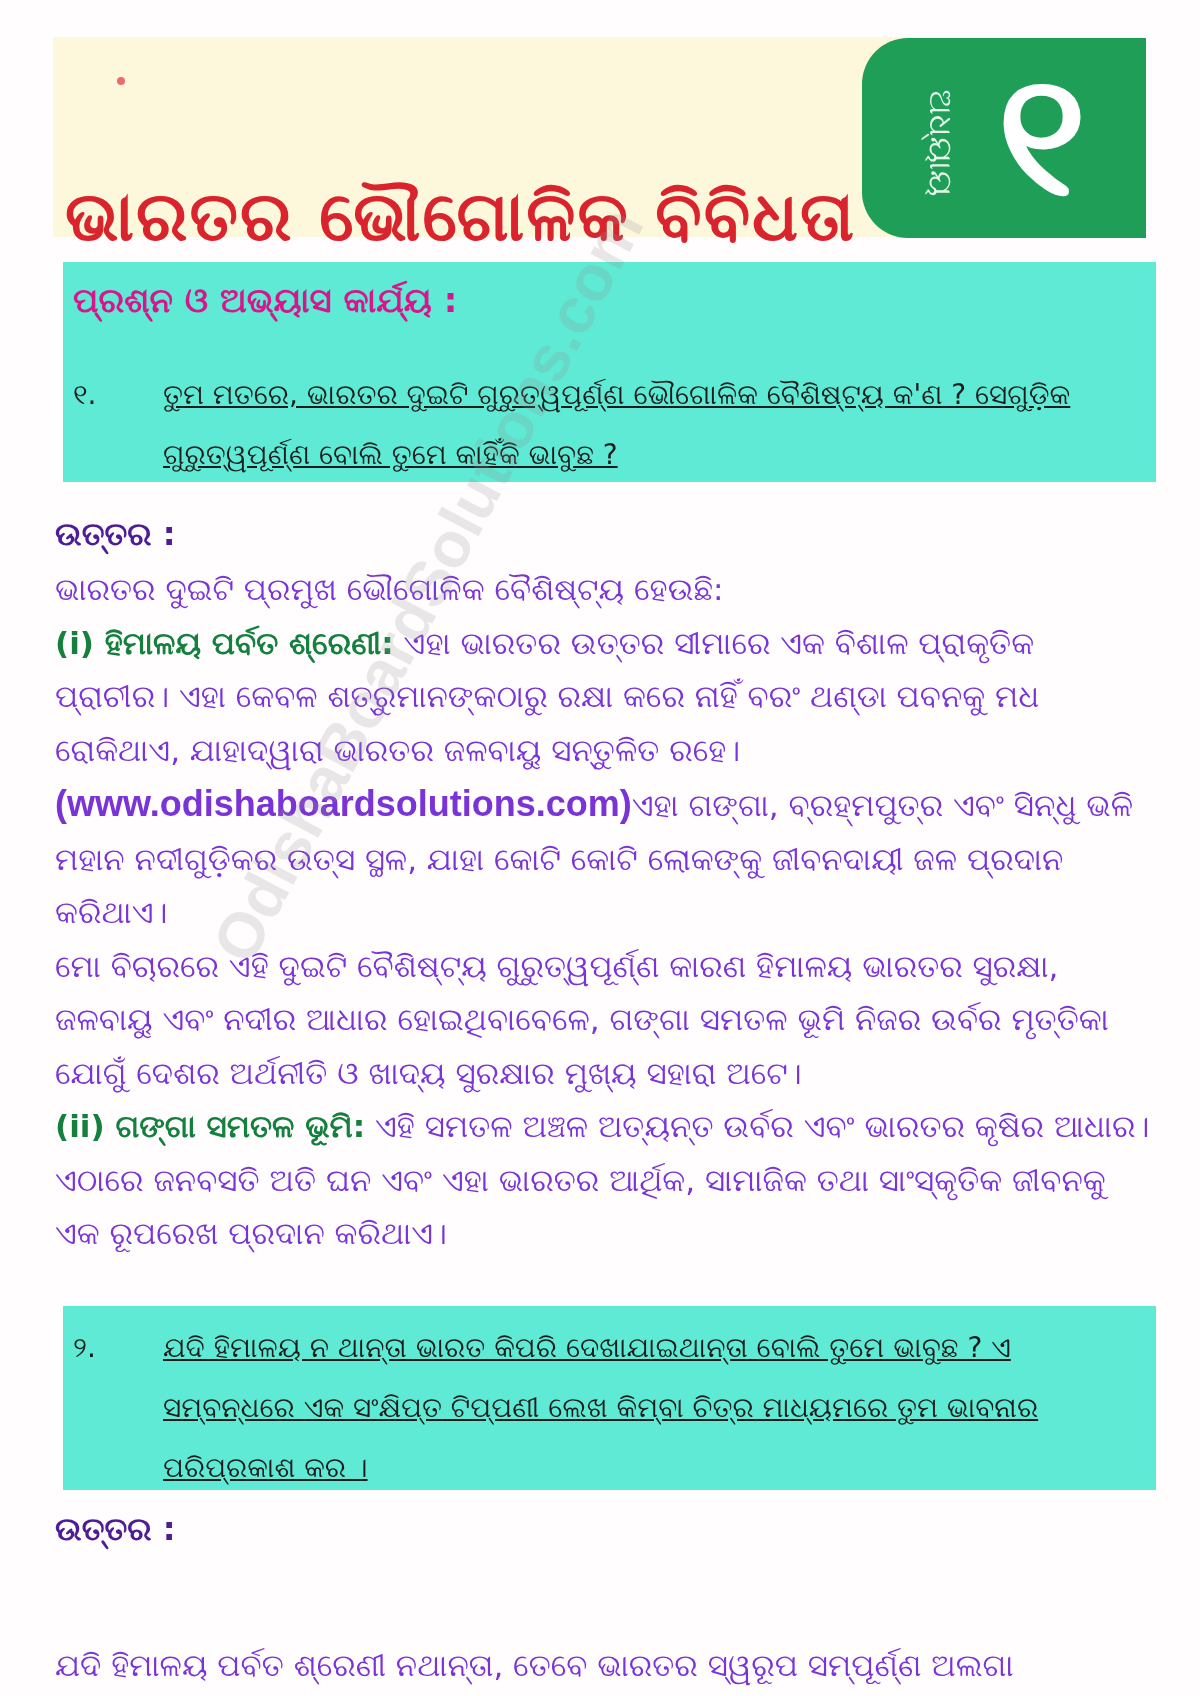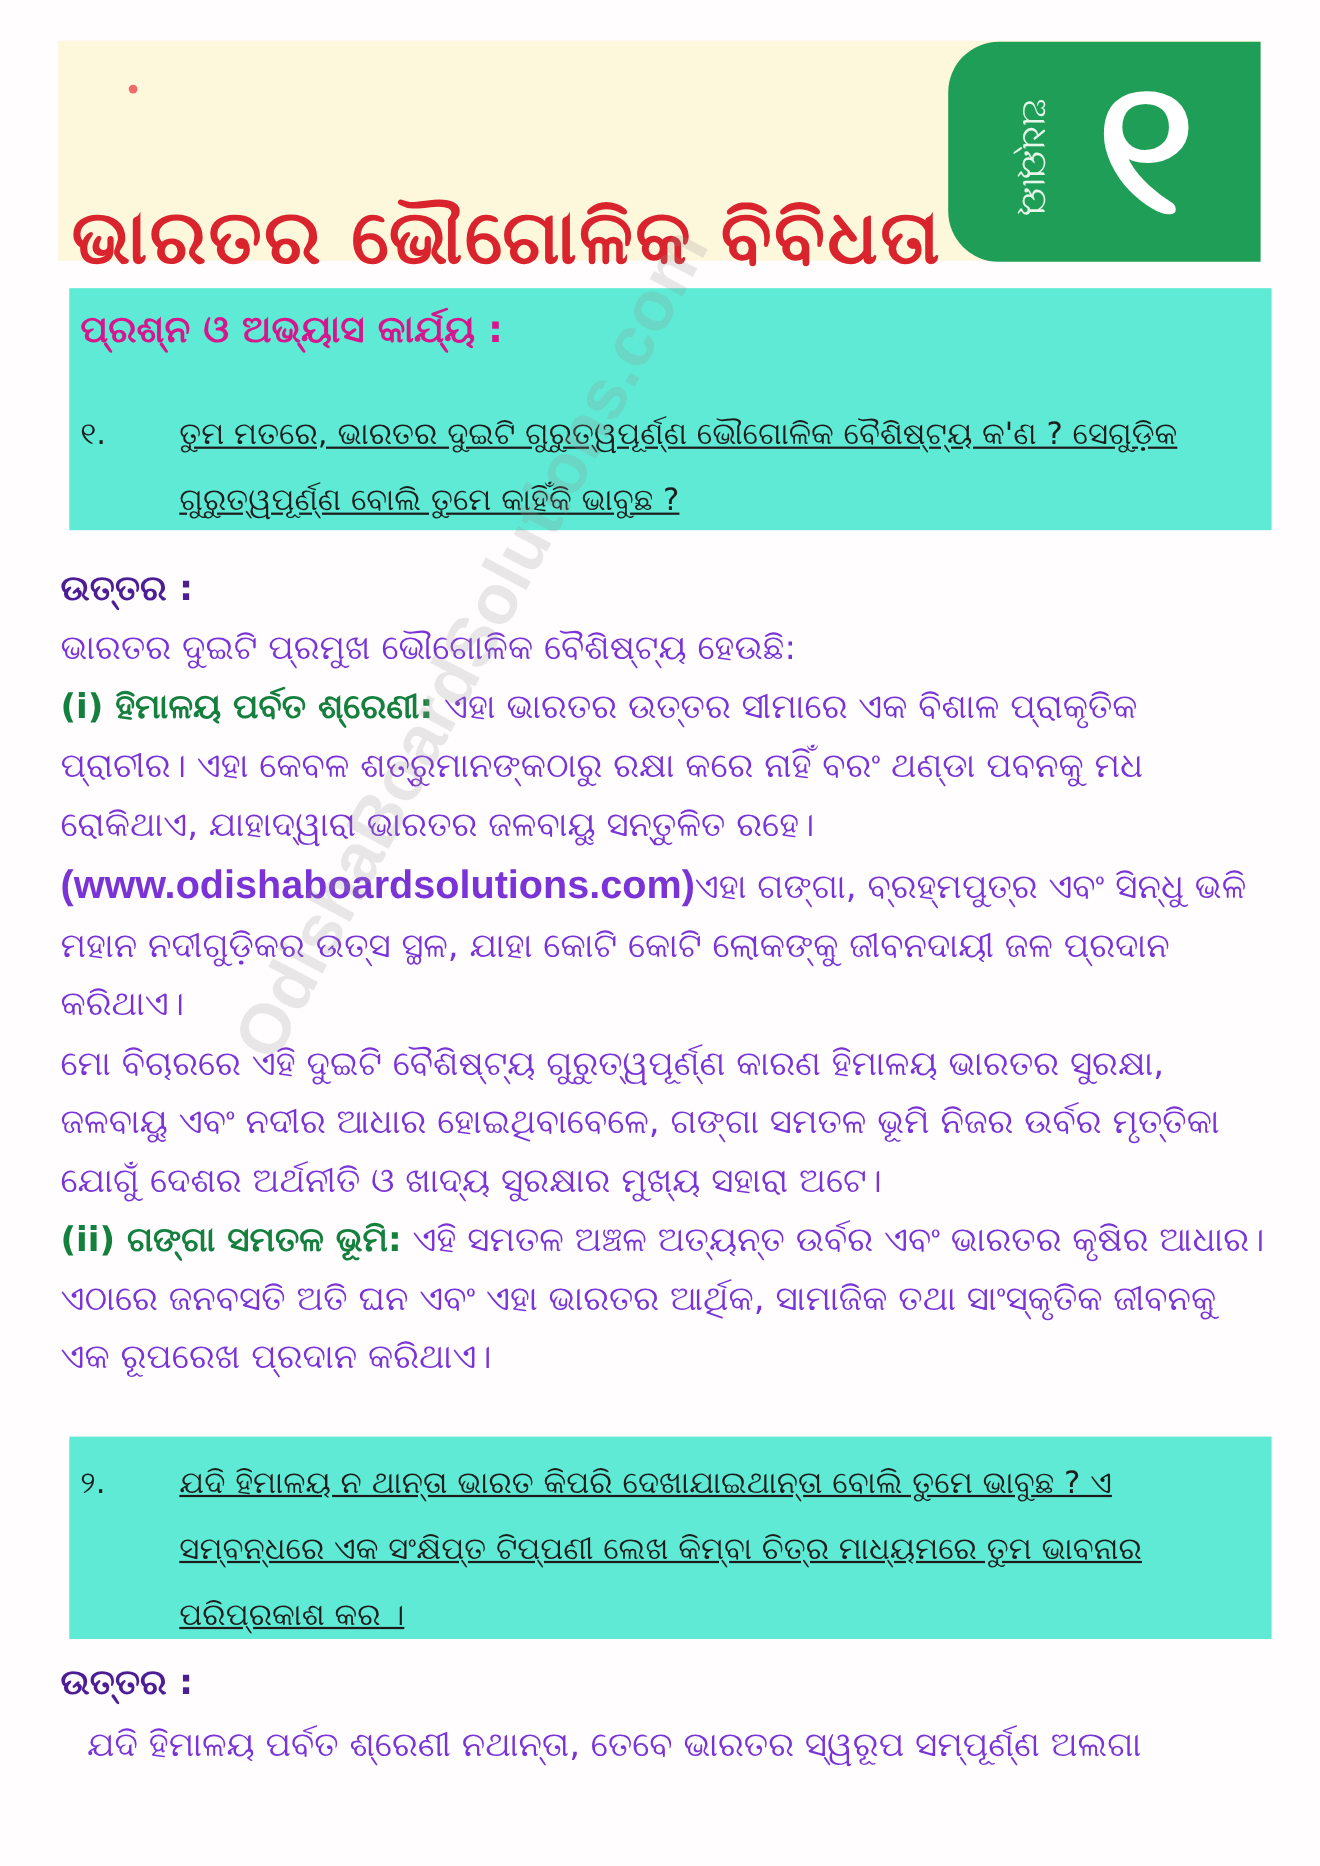"ଯଦି ହିମାଳୟ ପର୍ବତ ଶ୍ରେଣୀ ନଥାନ୍ତା," div.answer { margin-left: 24px -> none; top: 1560px -> 1639px }
